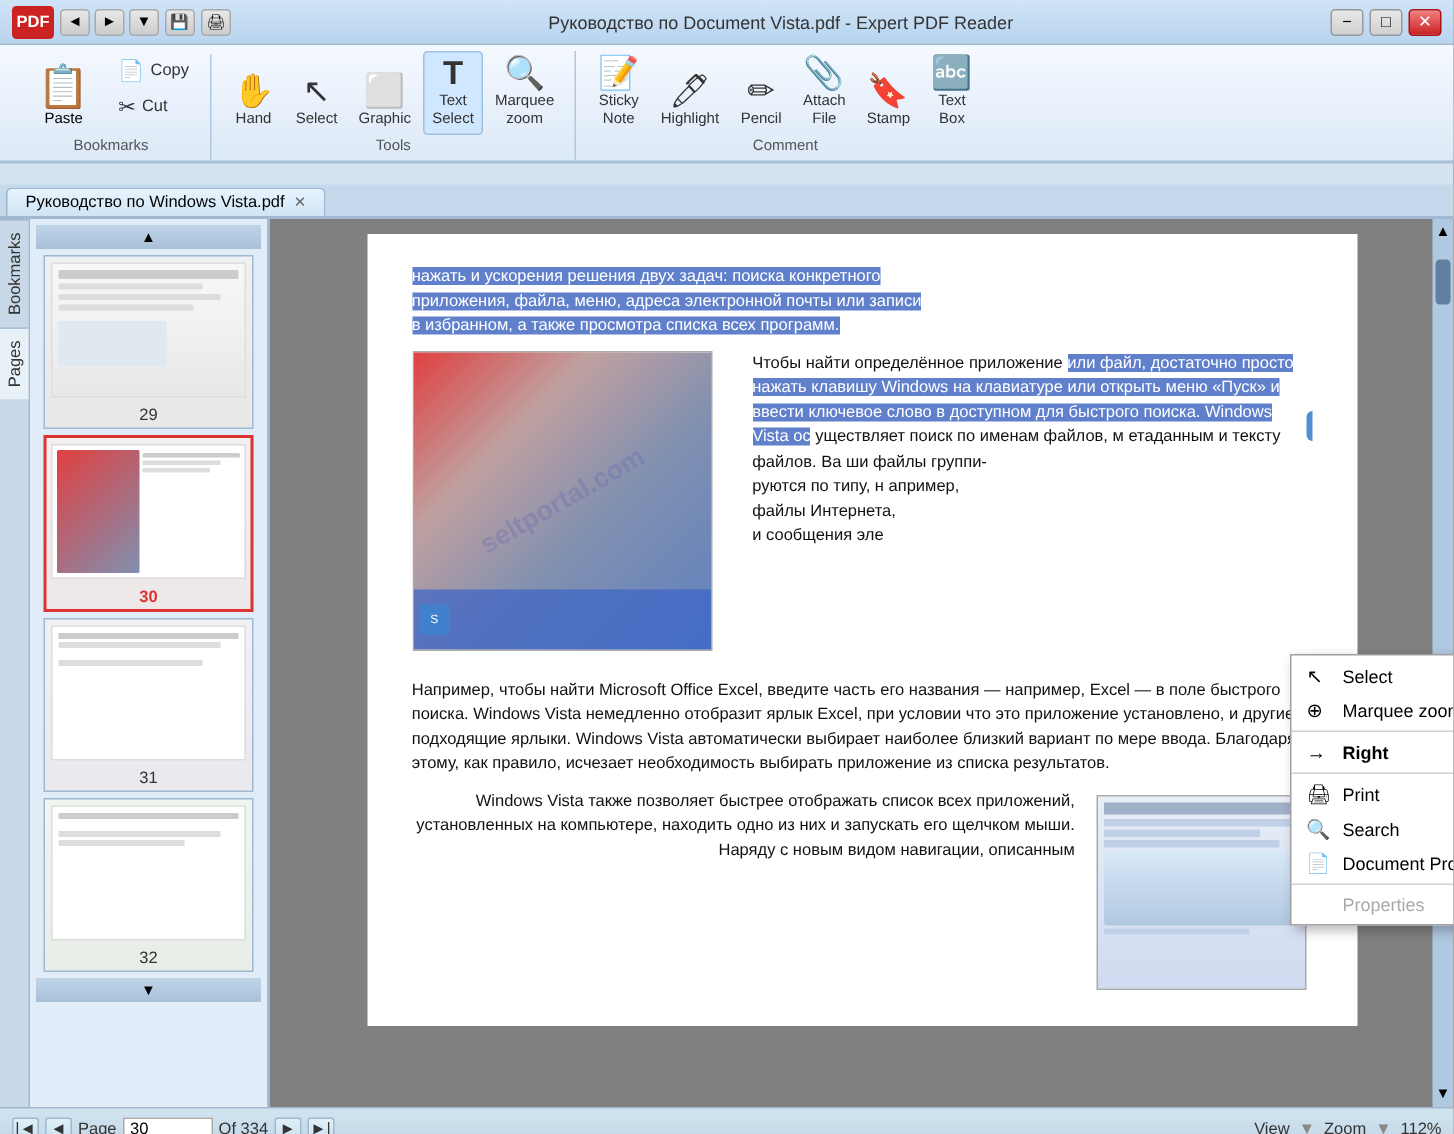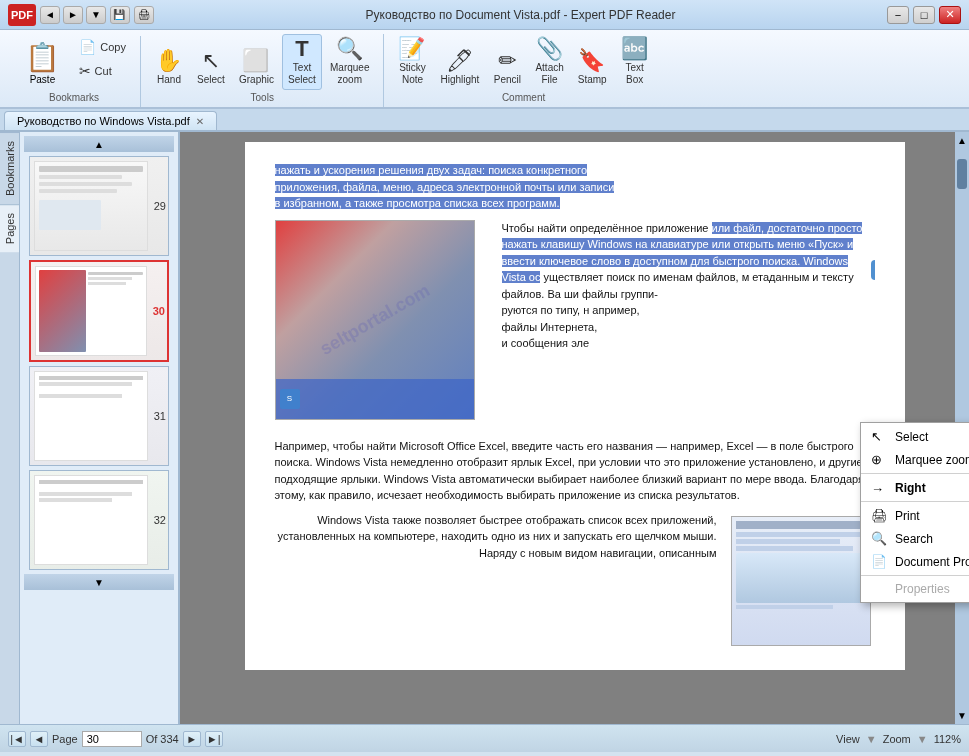"Руководство по Windows Vista.pdf" .doc-tabs { margin-top: none -> 14px }
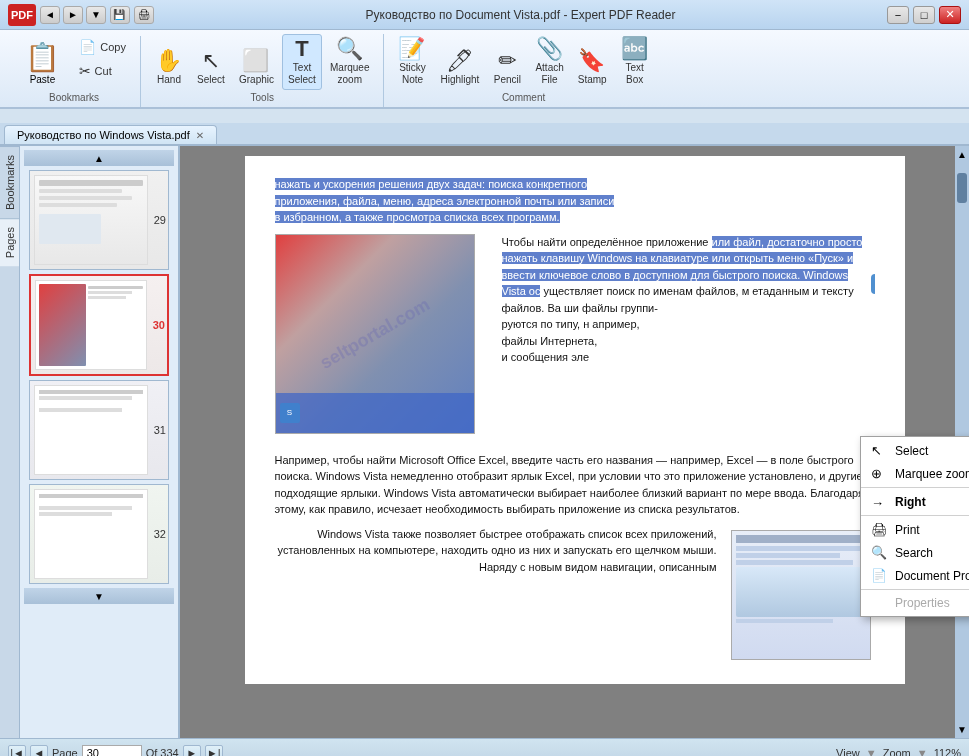"29" .thumb-item { flex-direction: row -> column }
